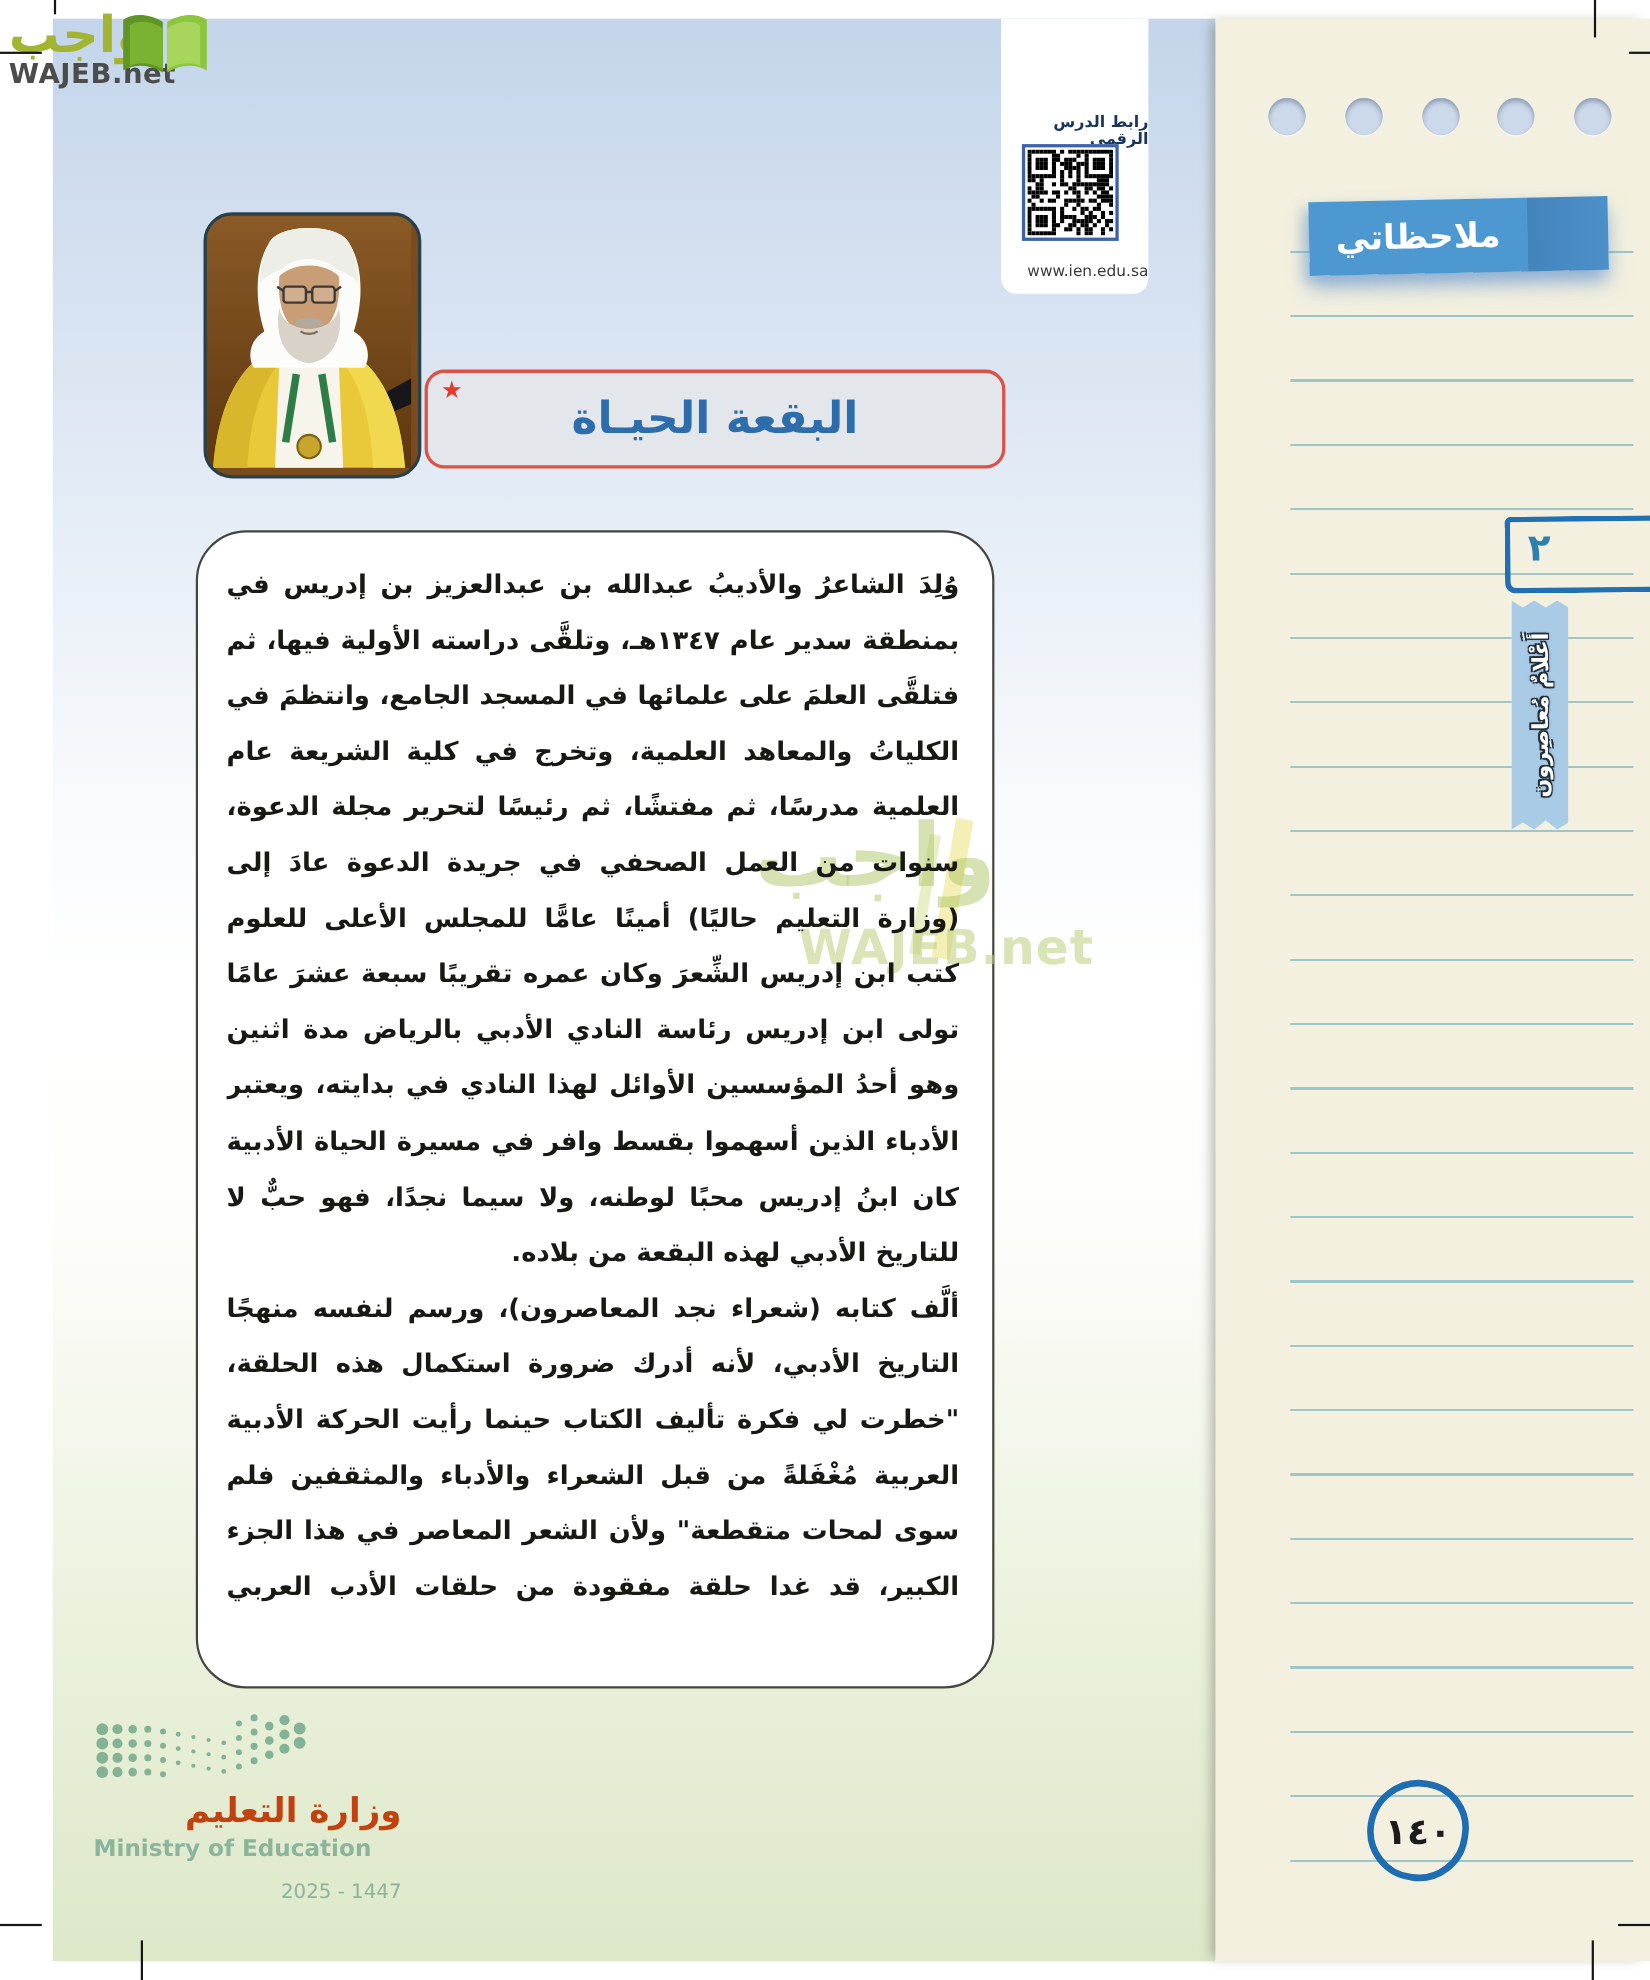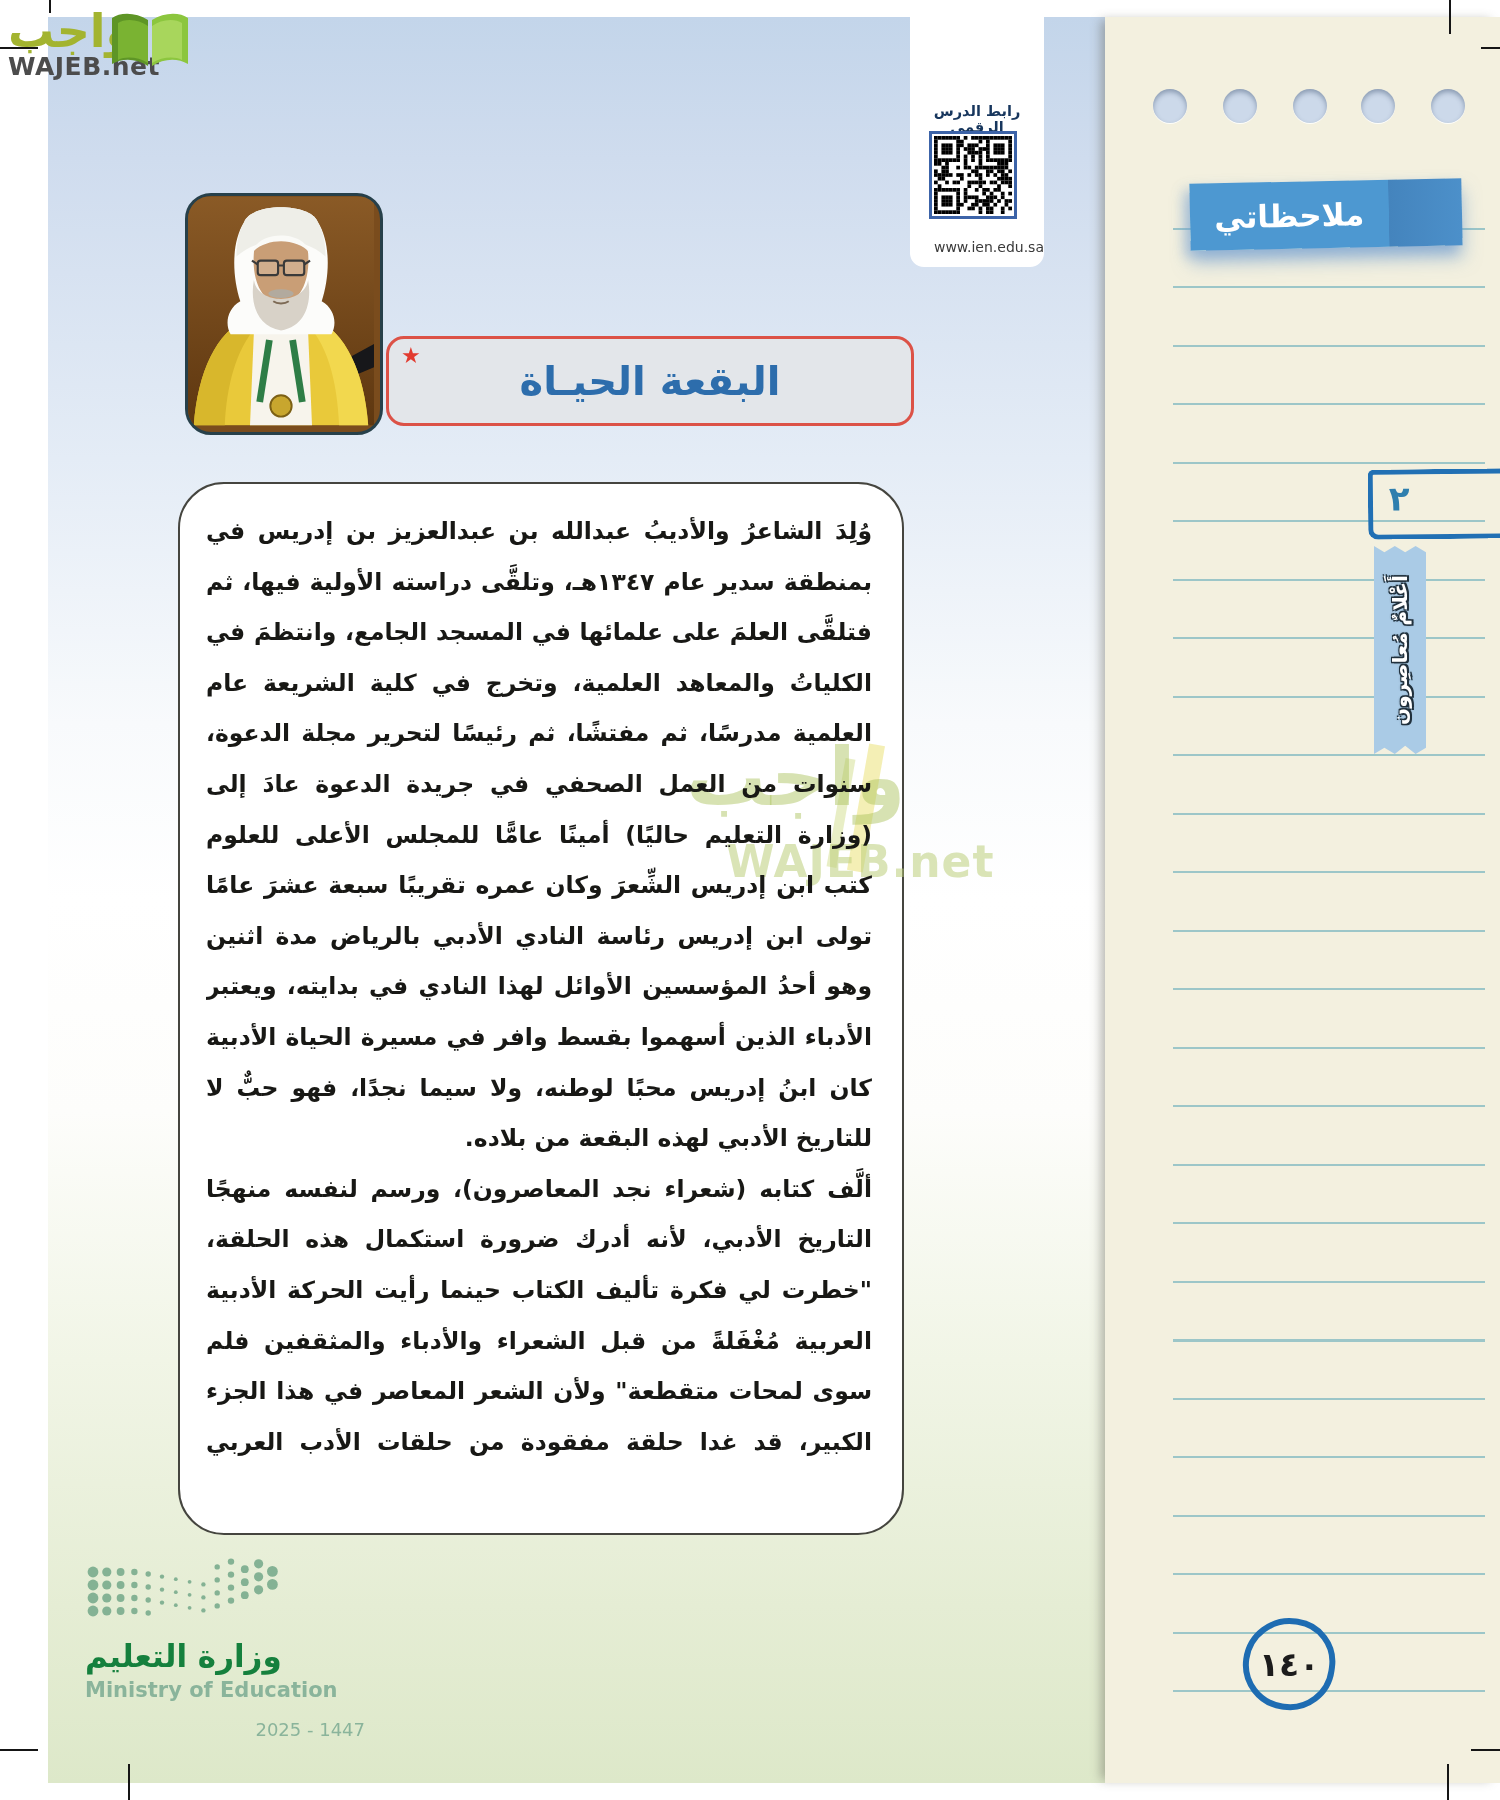"رابط الدرس الرقمي" .qr-label { text-align: center -> right }
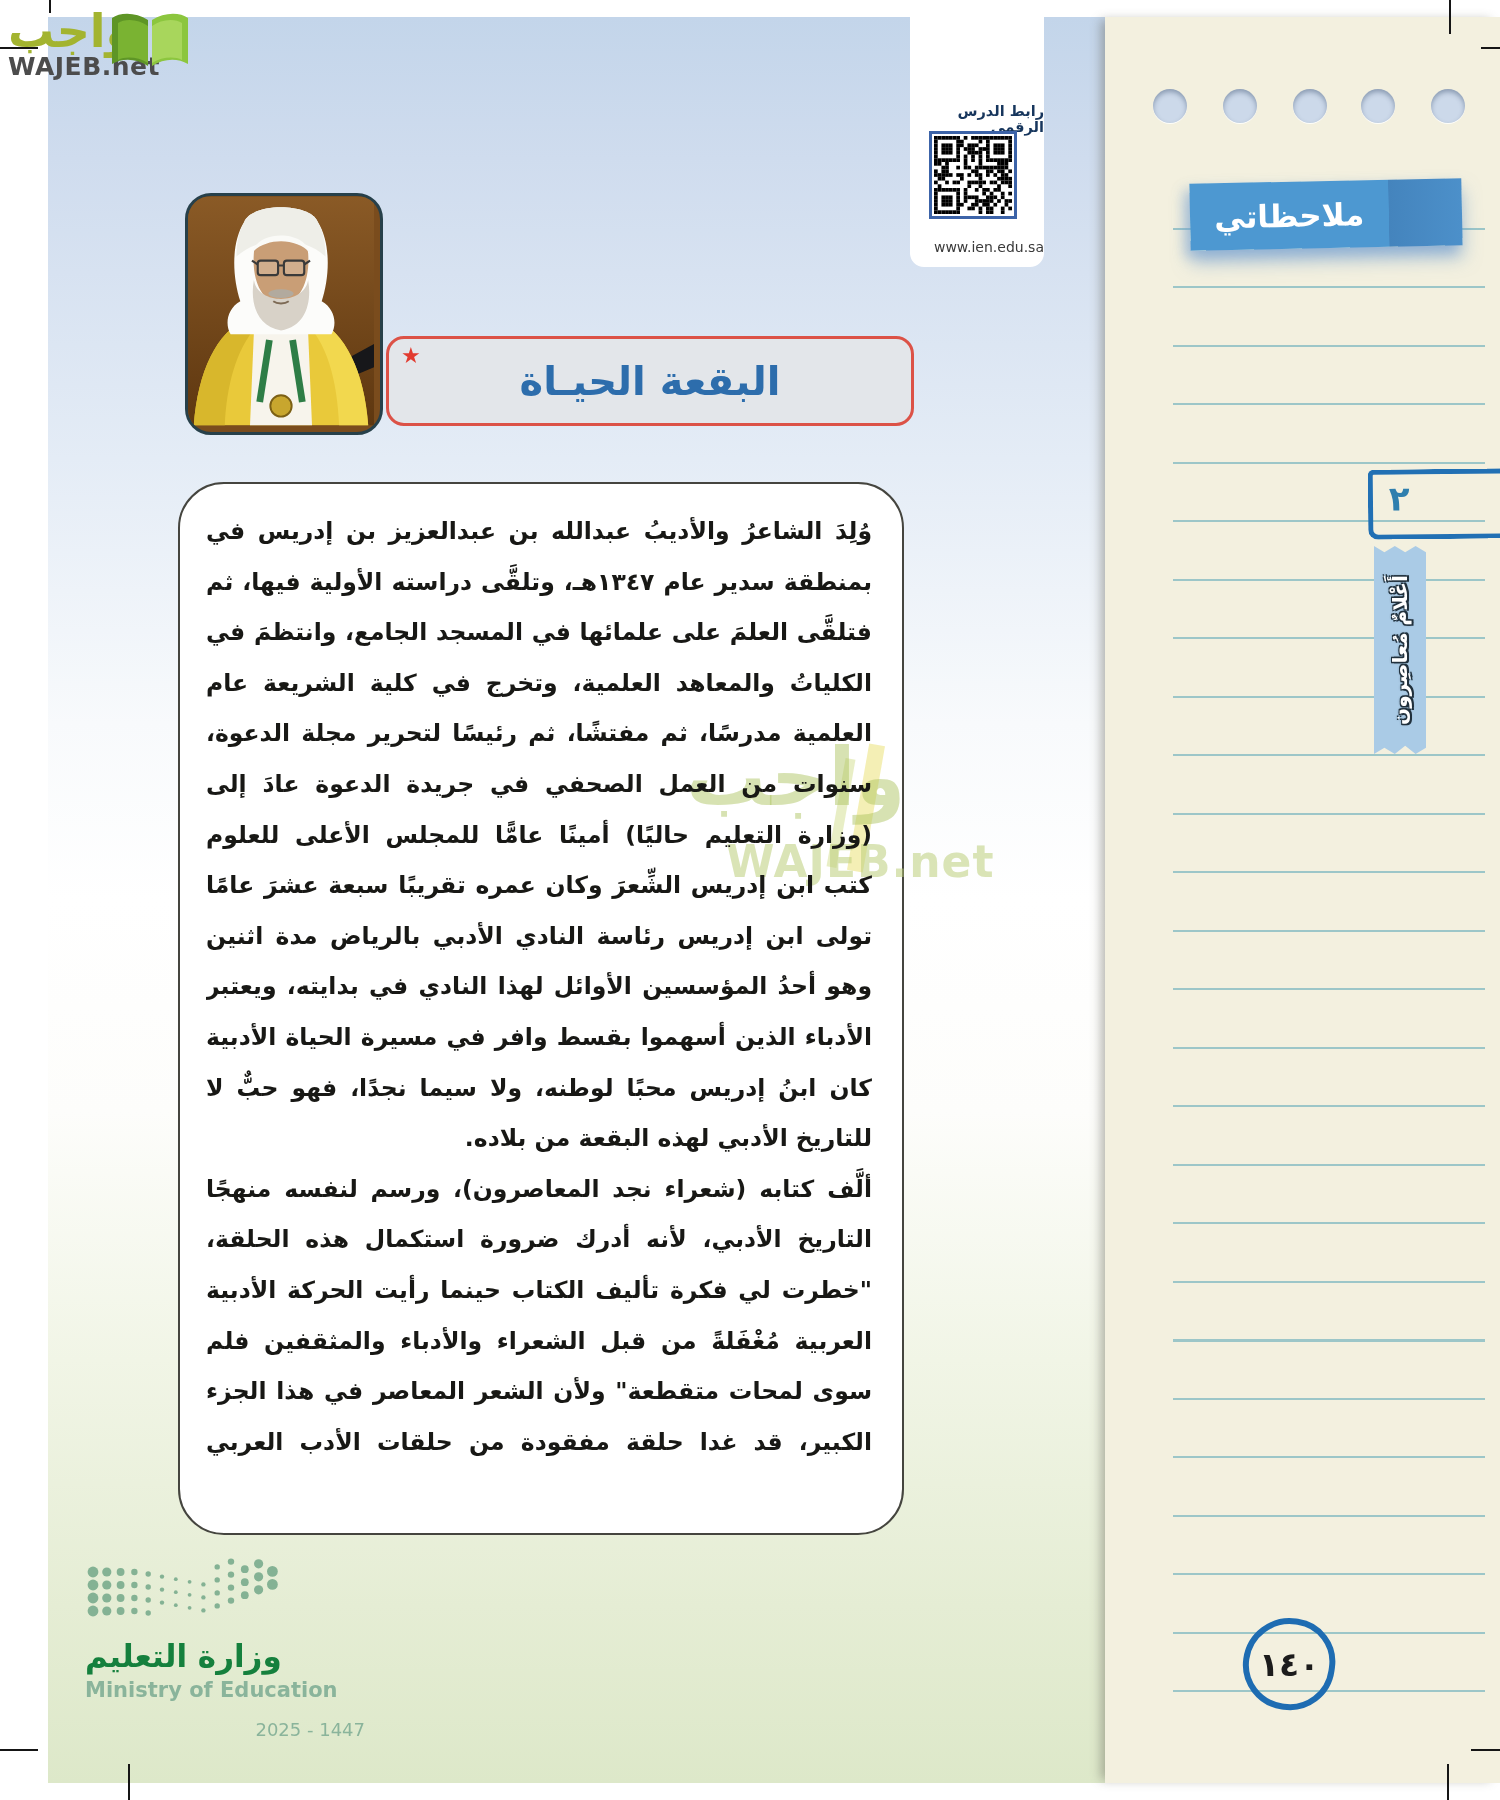"وزارة التعليم" .moe-ar { color: #15803d -> #c2410c; margin-top: 14px -> 4px; text-align: left -> right }
